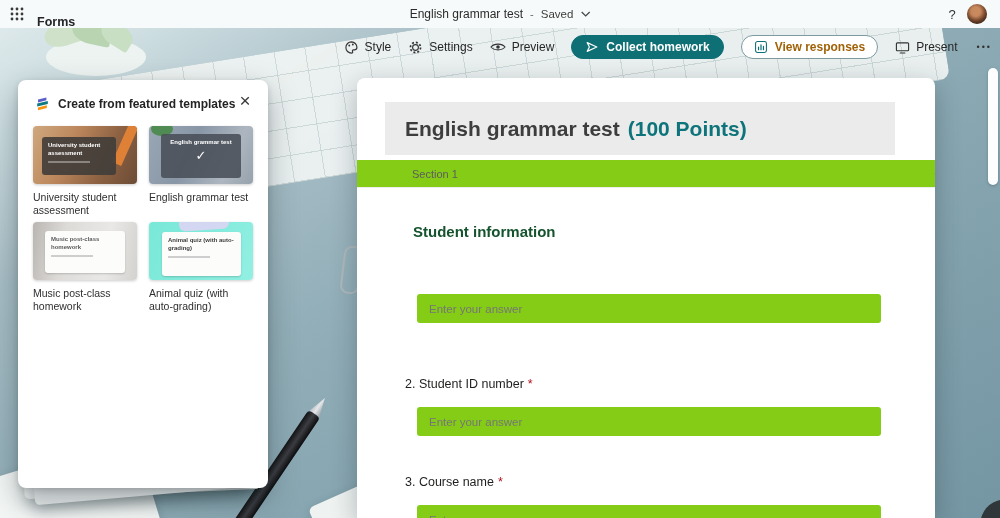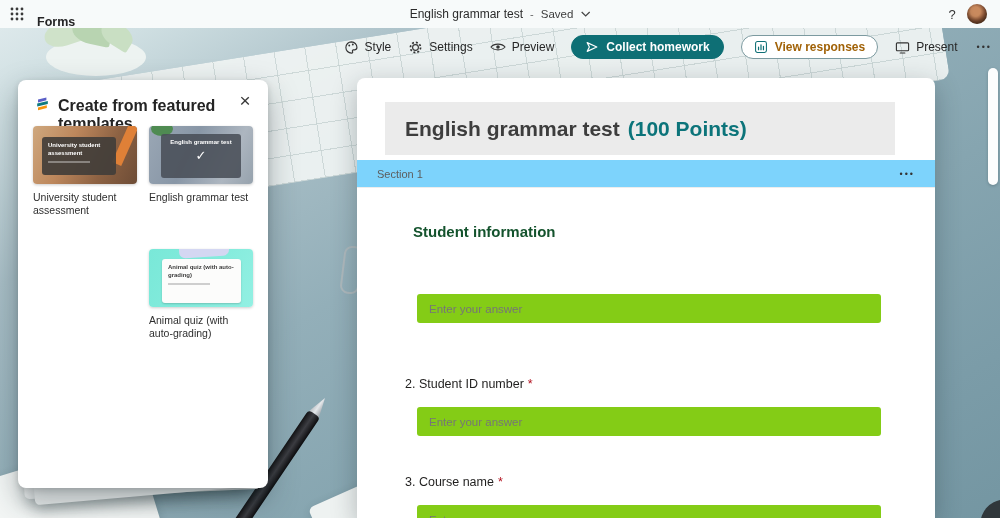"Create from featured templates" .tpanel-title { font-size: 16px -> 12px }
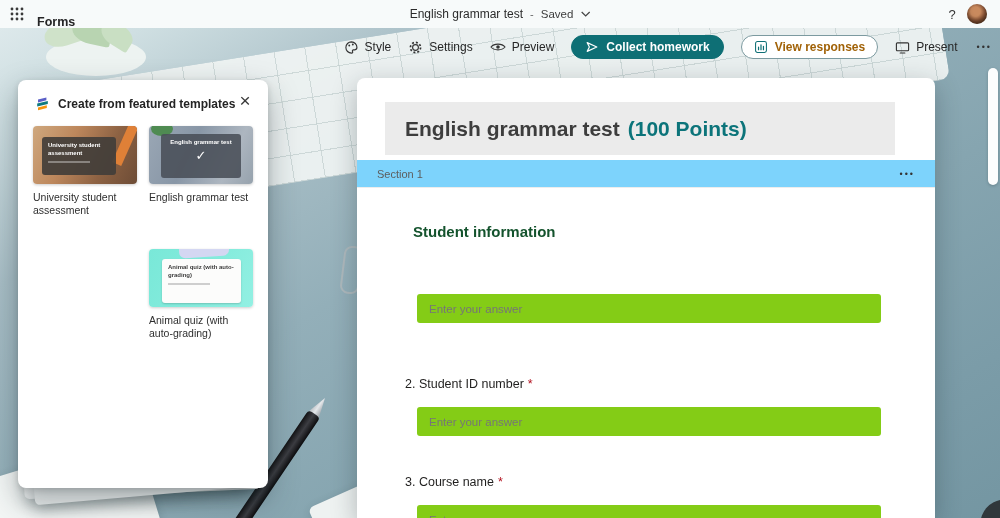"Section 1" .fsection { background: #7dd3fc -> #84cc16; padding-left: none -> 35px }
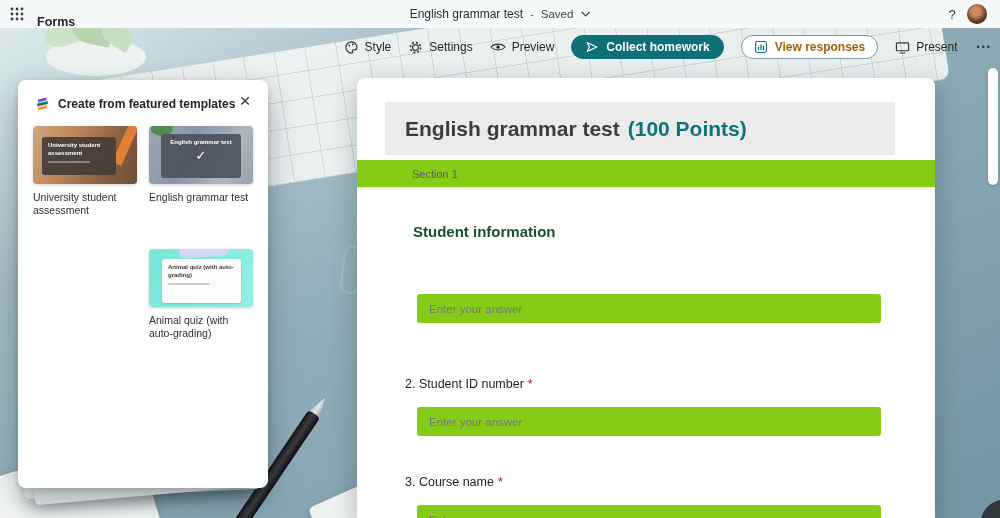"Music post-class homework" div.tile { html: none -> <div> <div> <div> <span>Music post-class homework</span> </div> </div> <div>Music post-class homework</div> </div> }
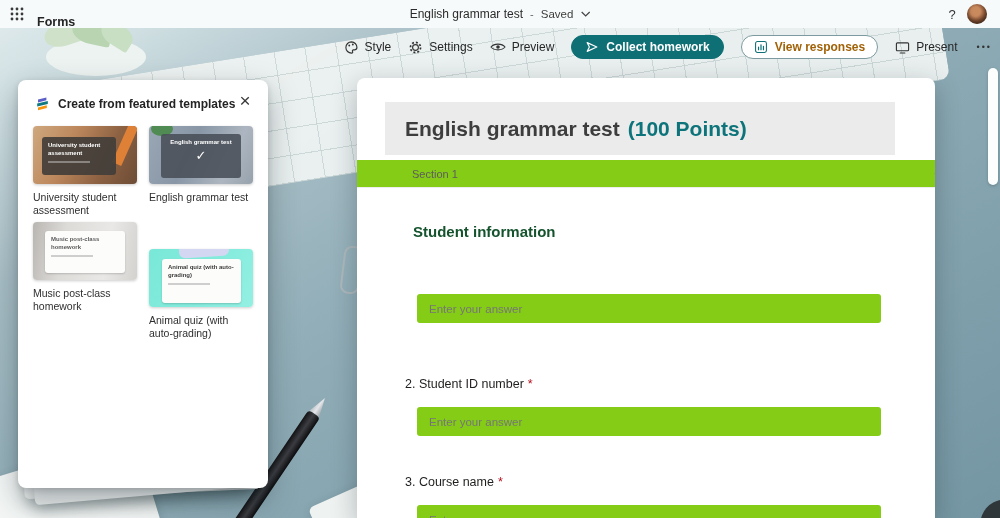"Animal quiz (with auto-grading)" .pos-t4 { margin-top: 27px -> none }
